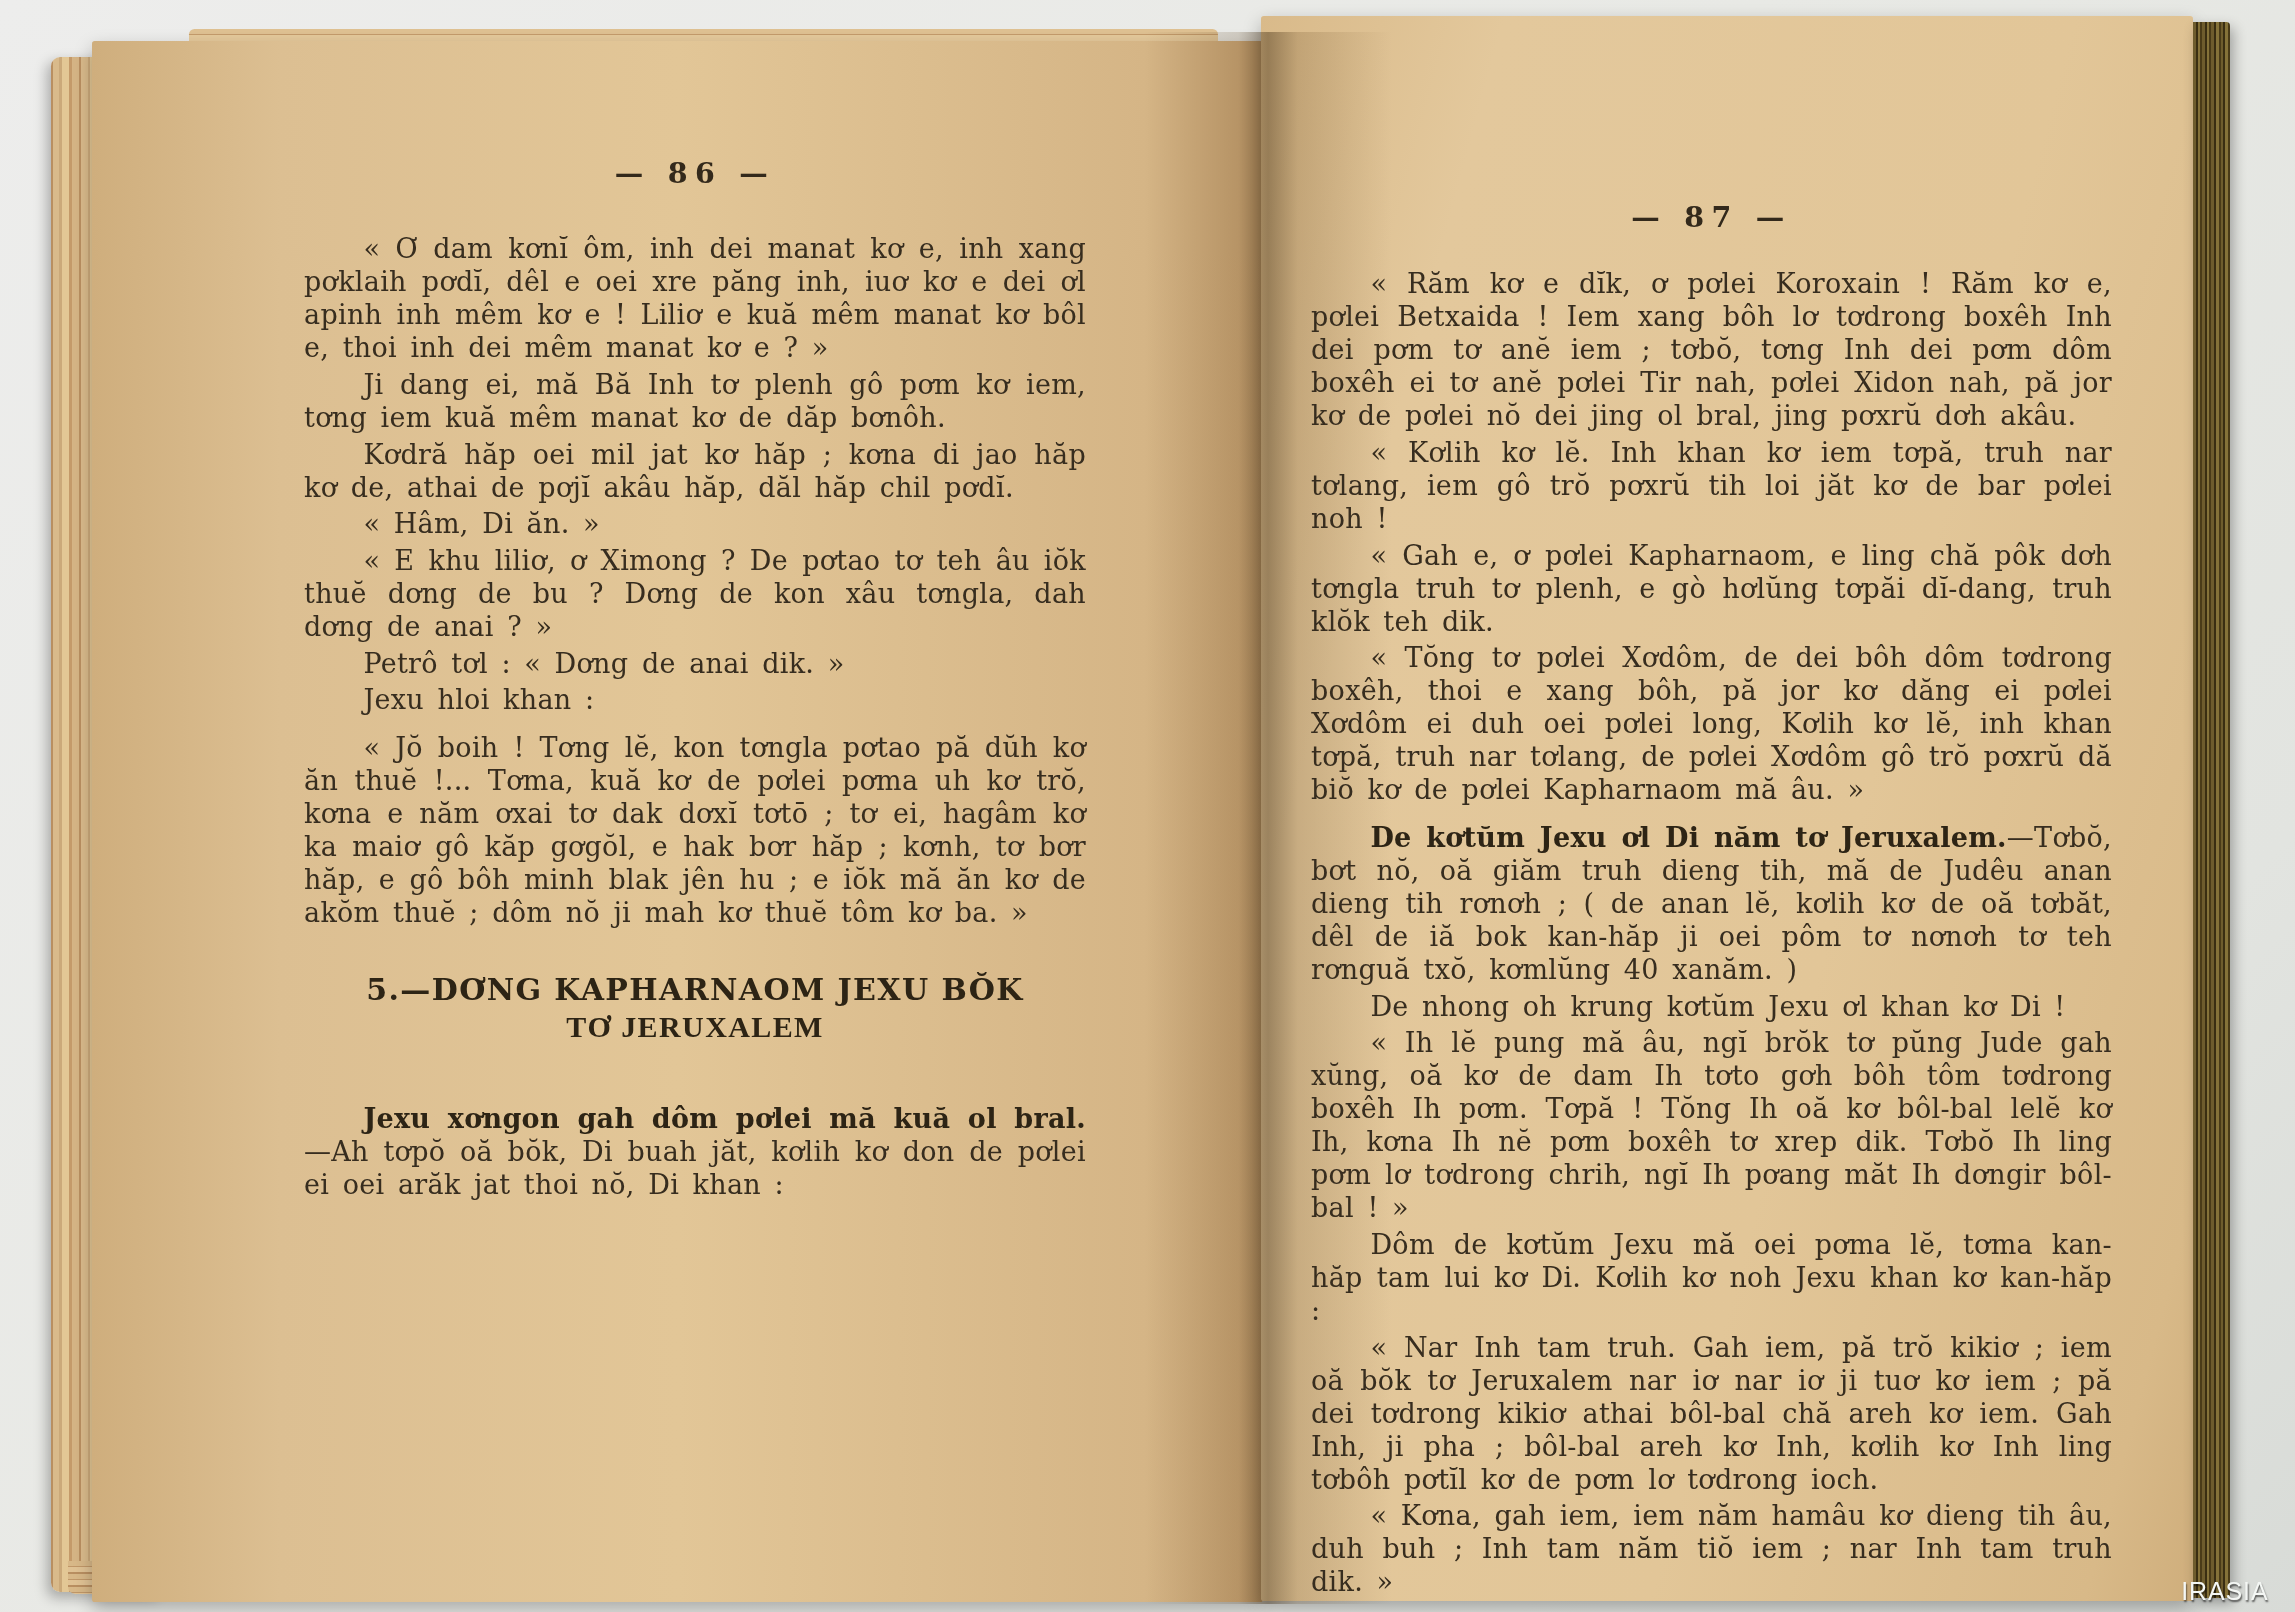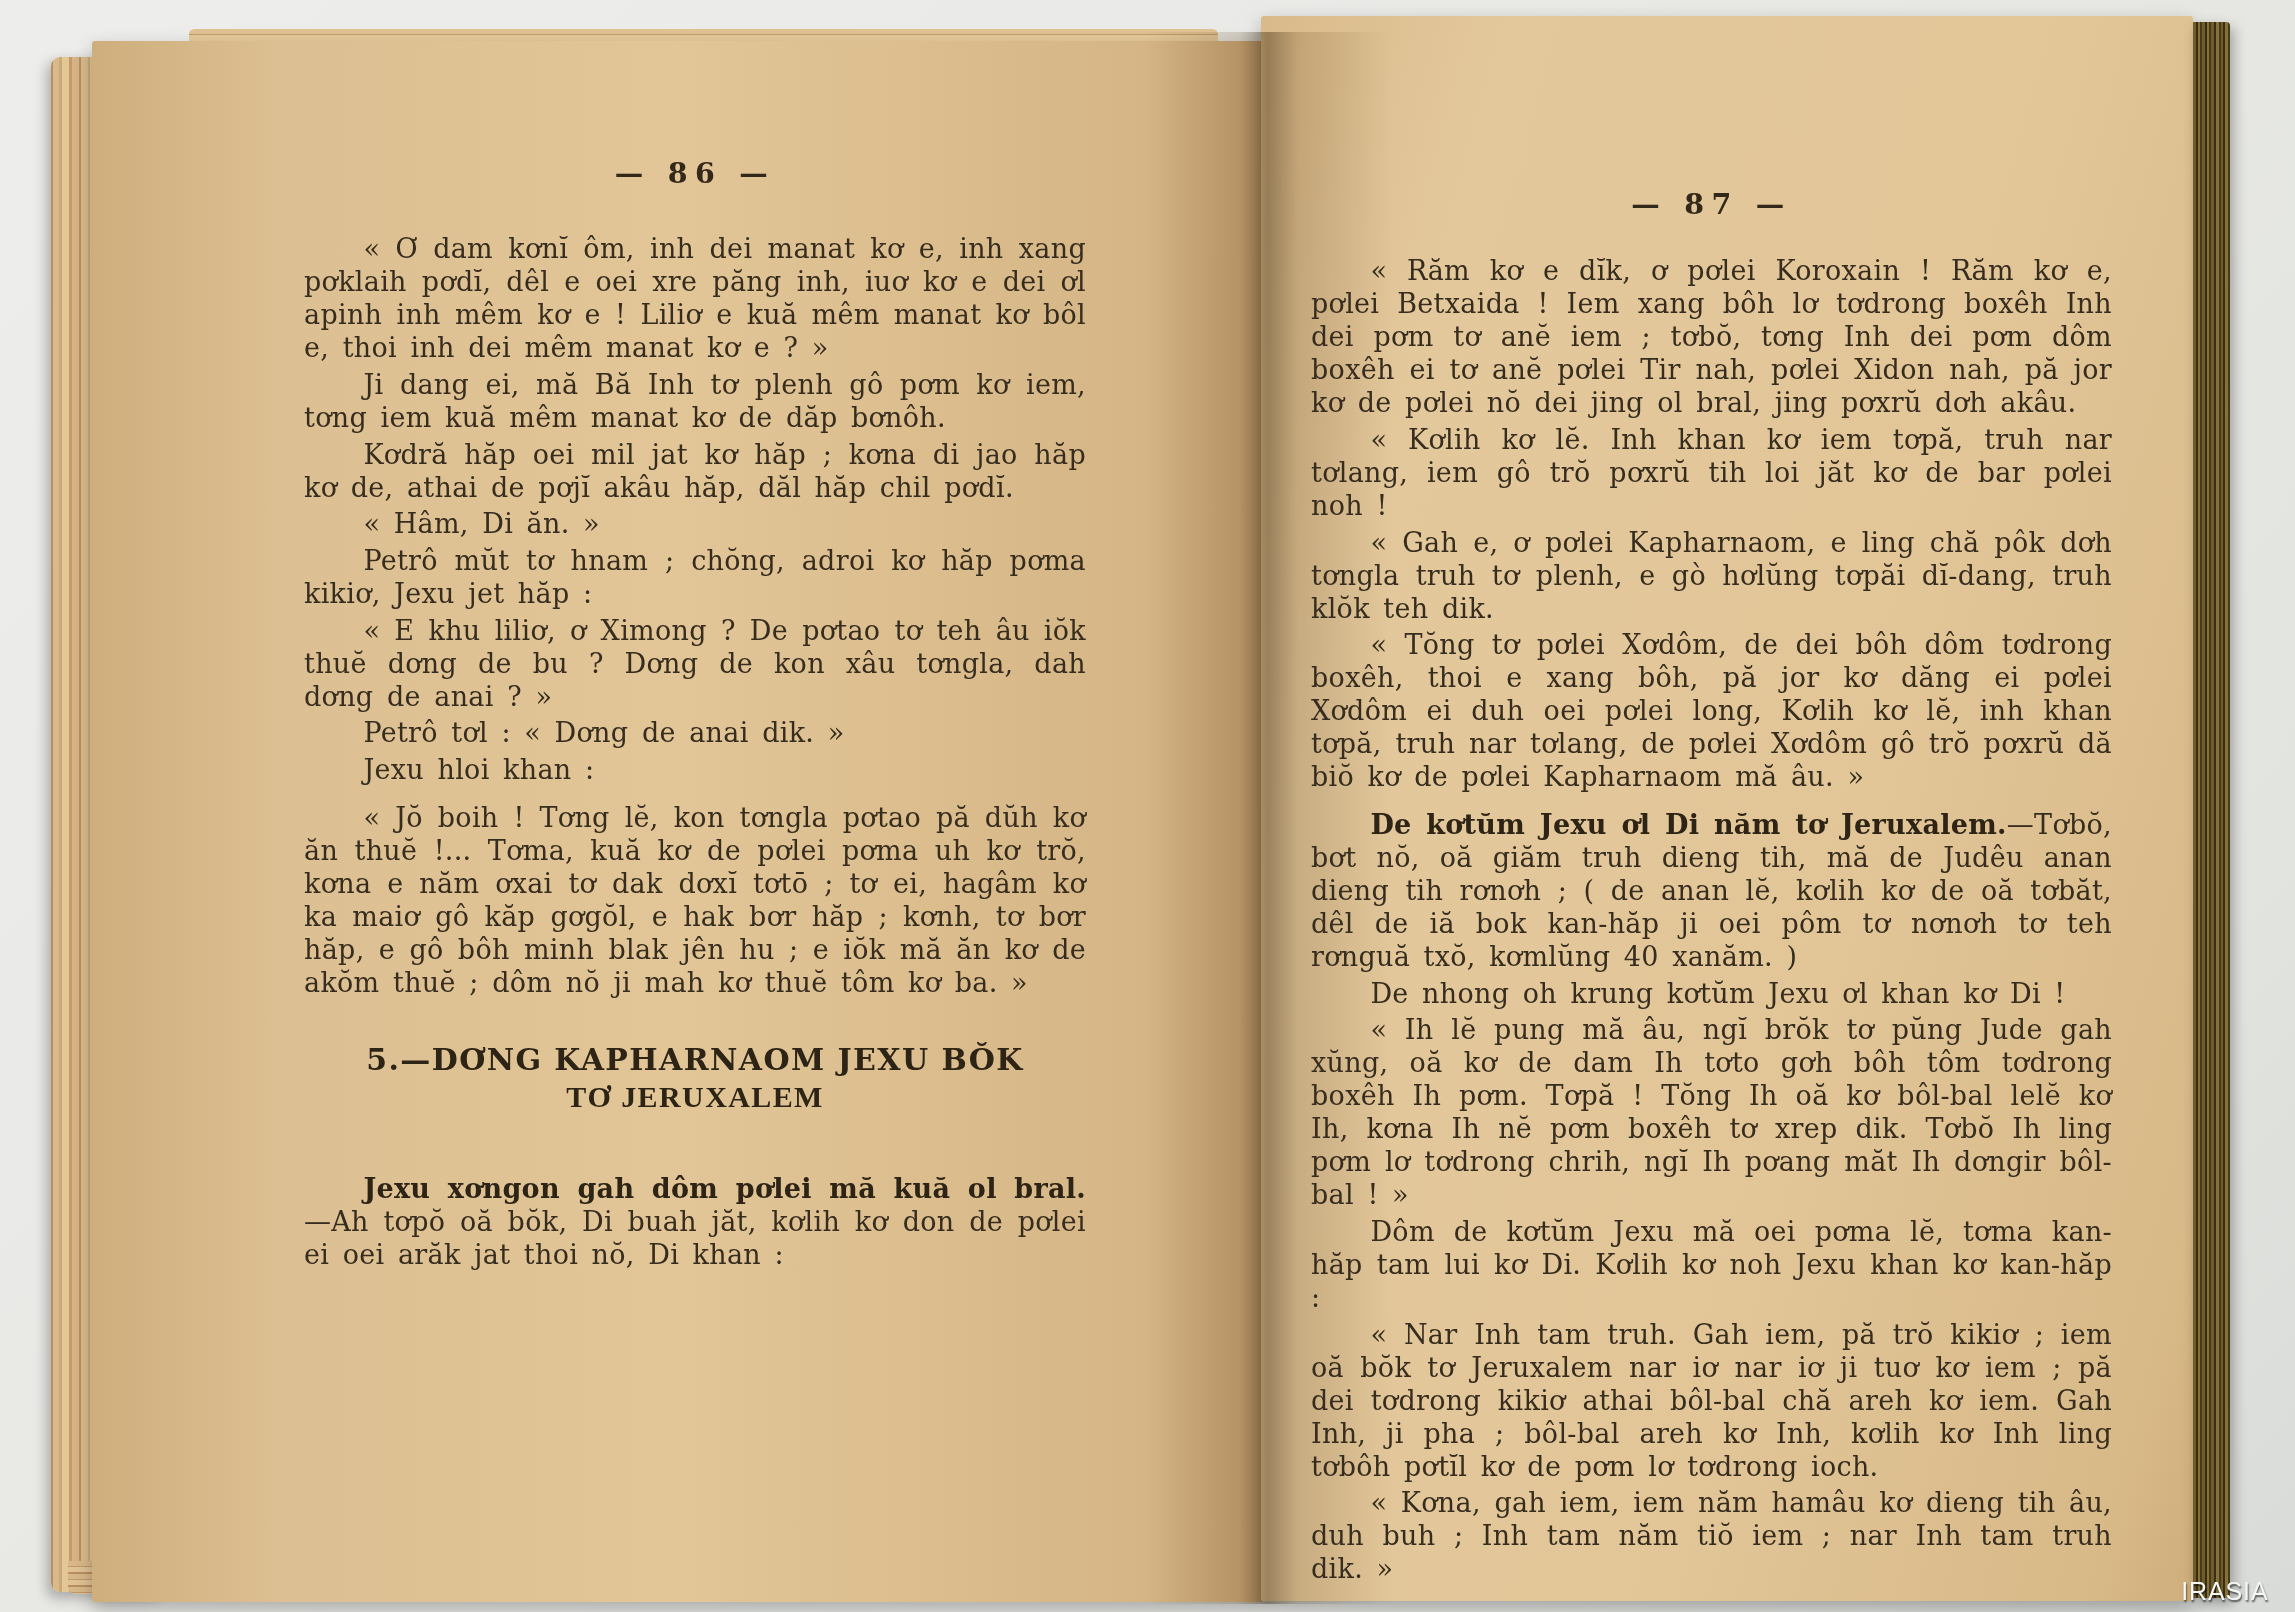"— 87 —" .col-87 { top: 178px -> 191px }
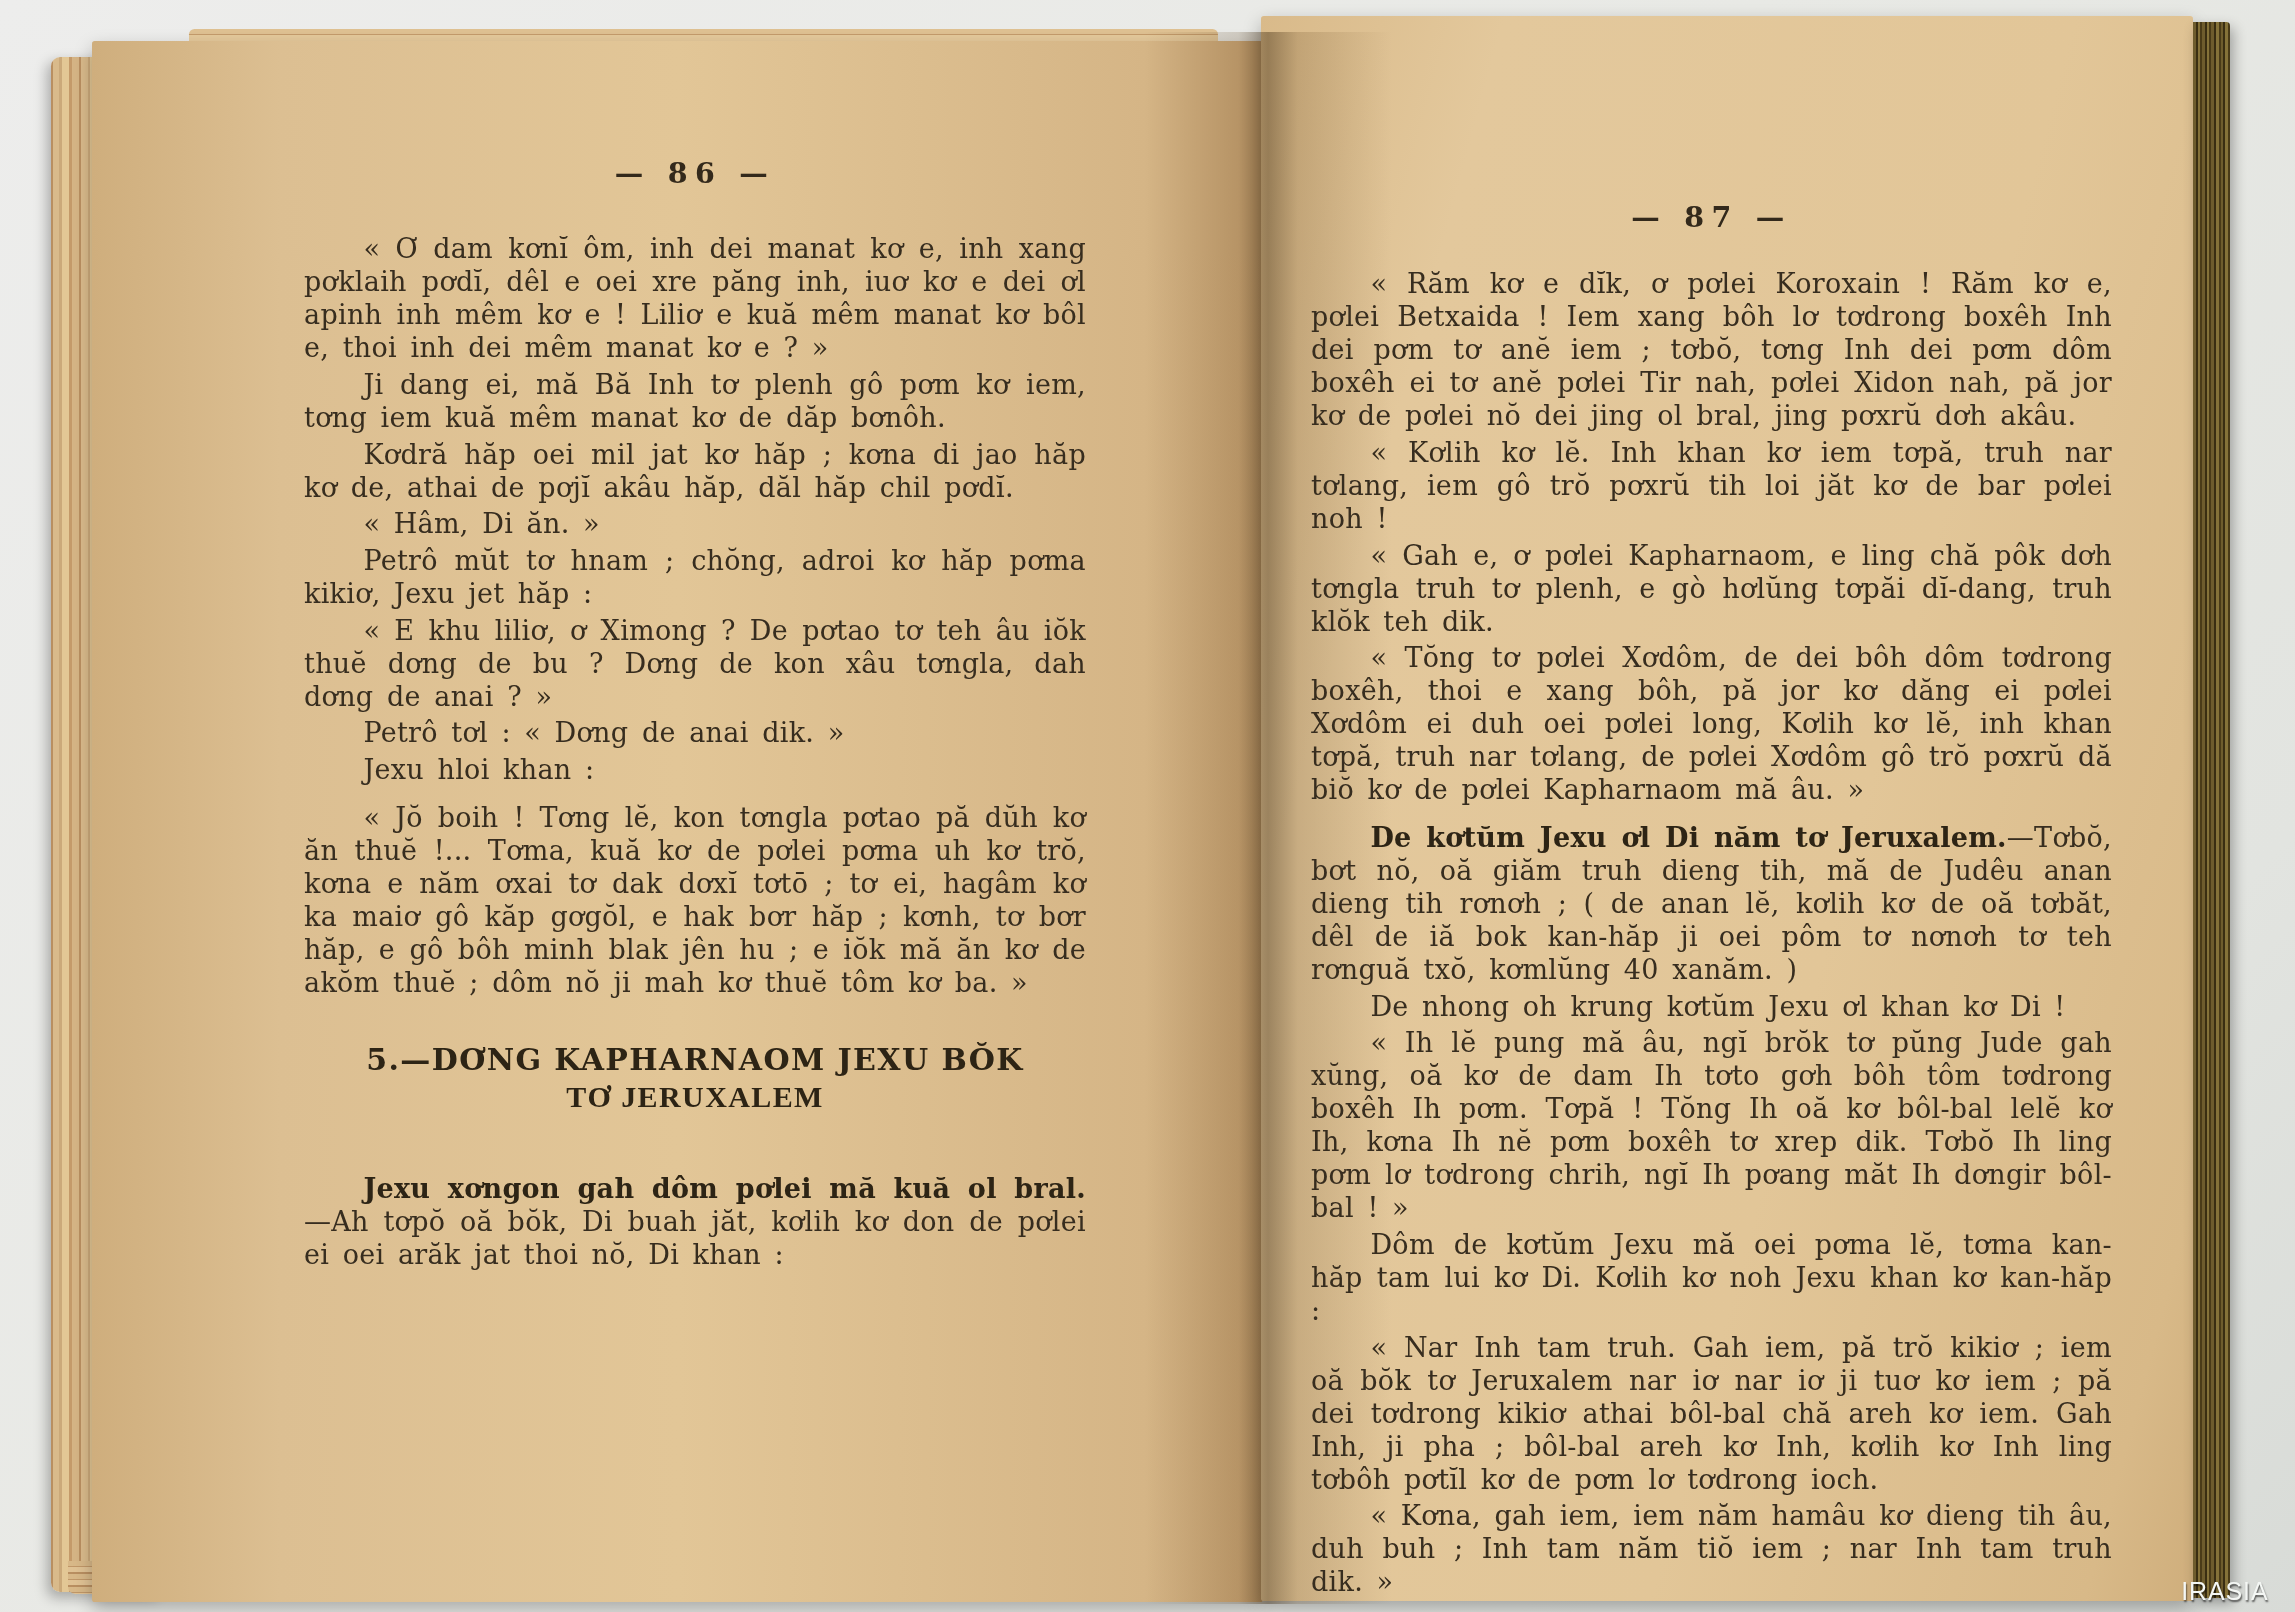"Petrô mŭt tơ hnam ;" p.para { html: <p>Petrô mŭt tơ hnam ; chŏng, adroi kơ hăp pơma kikiơ, Jexu jet hăp :</p> -> none }
